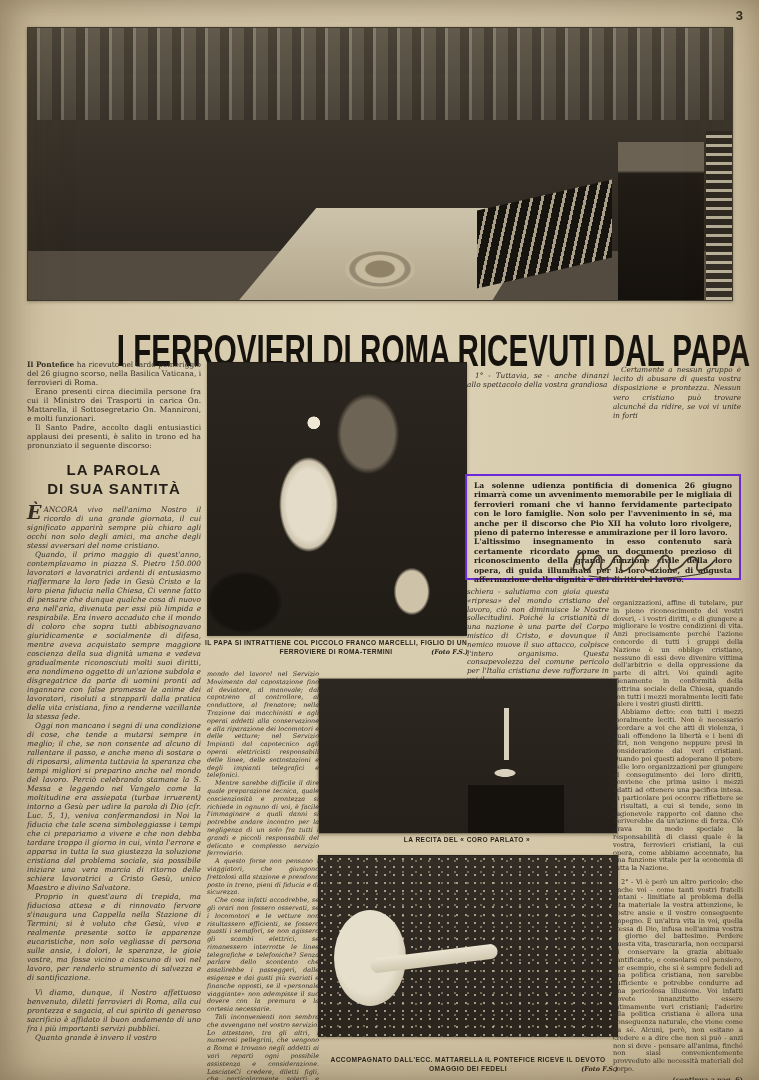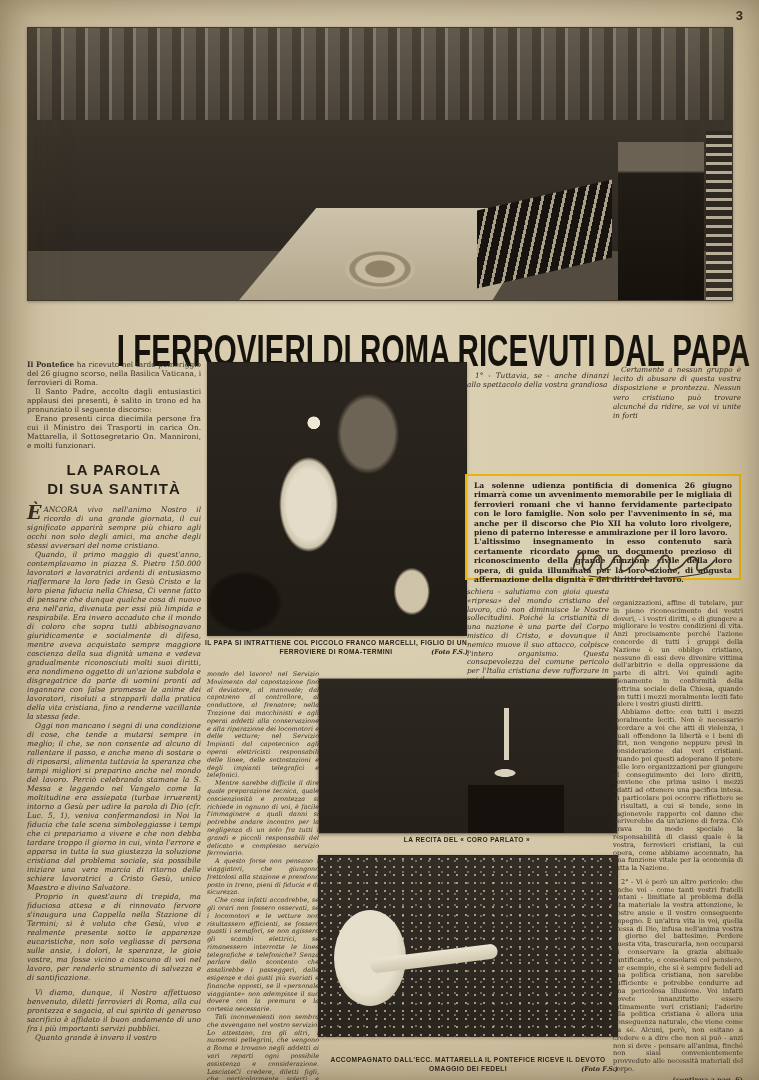"Il Santo Padre, accolto dagli" p.roman { order: before "Erano presenti circa diecimila persone" -> after "Erano presenti circa diecimila persone" }
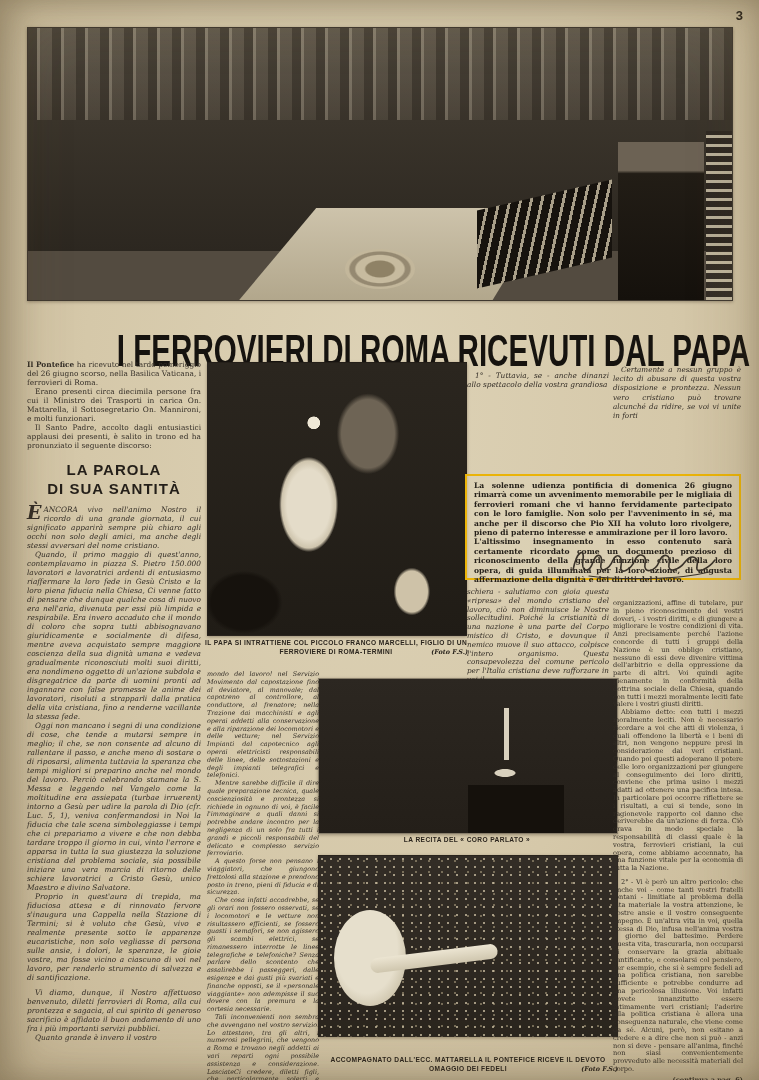"La solenne udienza pontificia di" .papal-box { border: 2px solid #eab308 -> 2px solid #6d28d9 }
